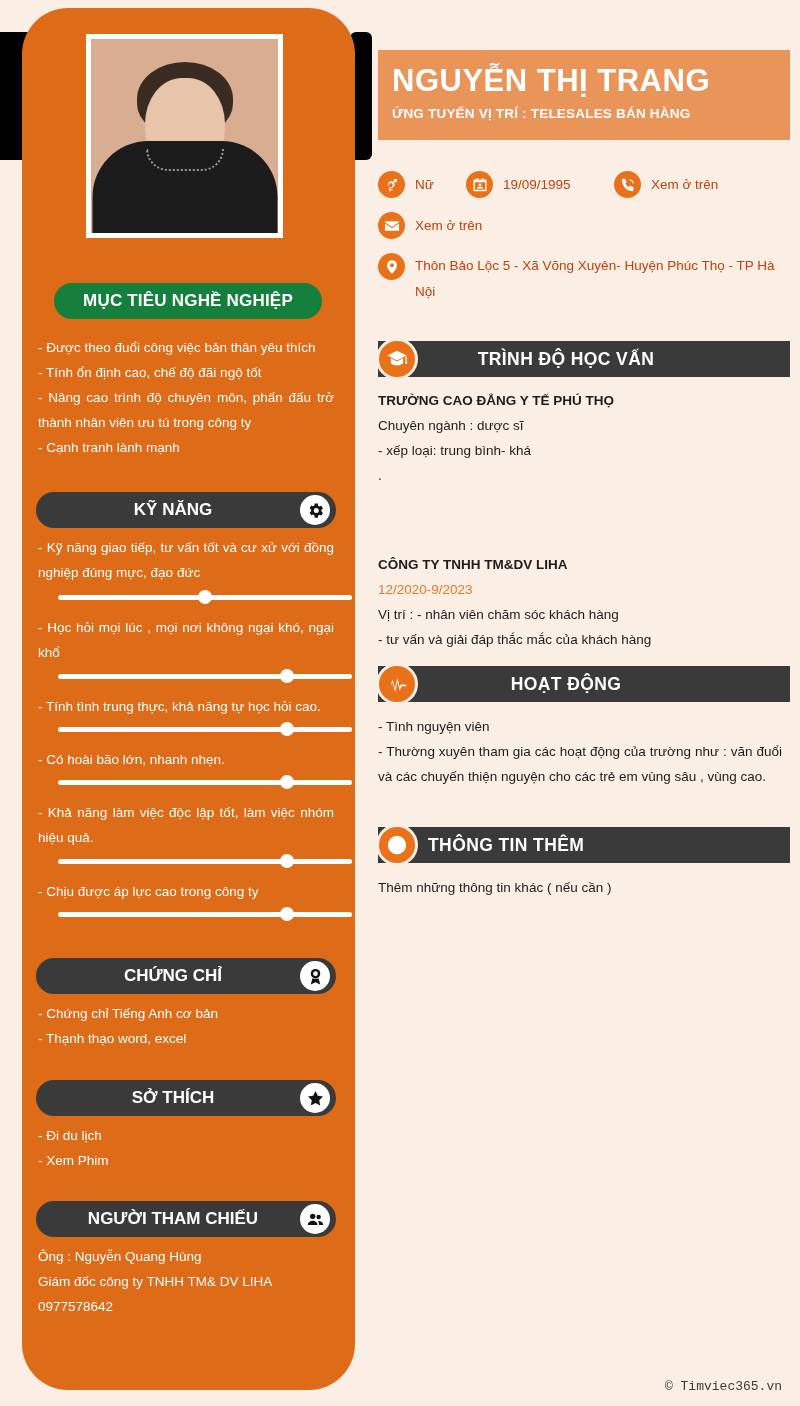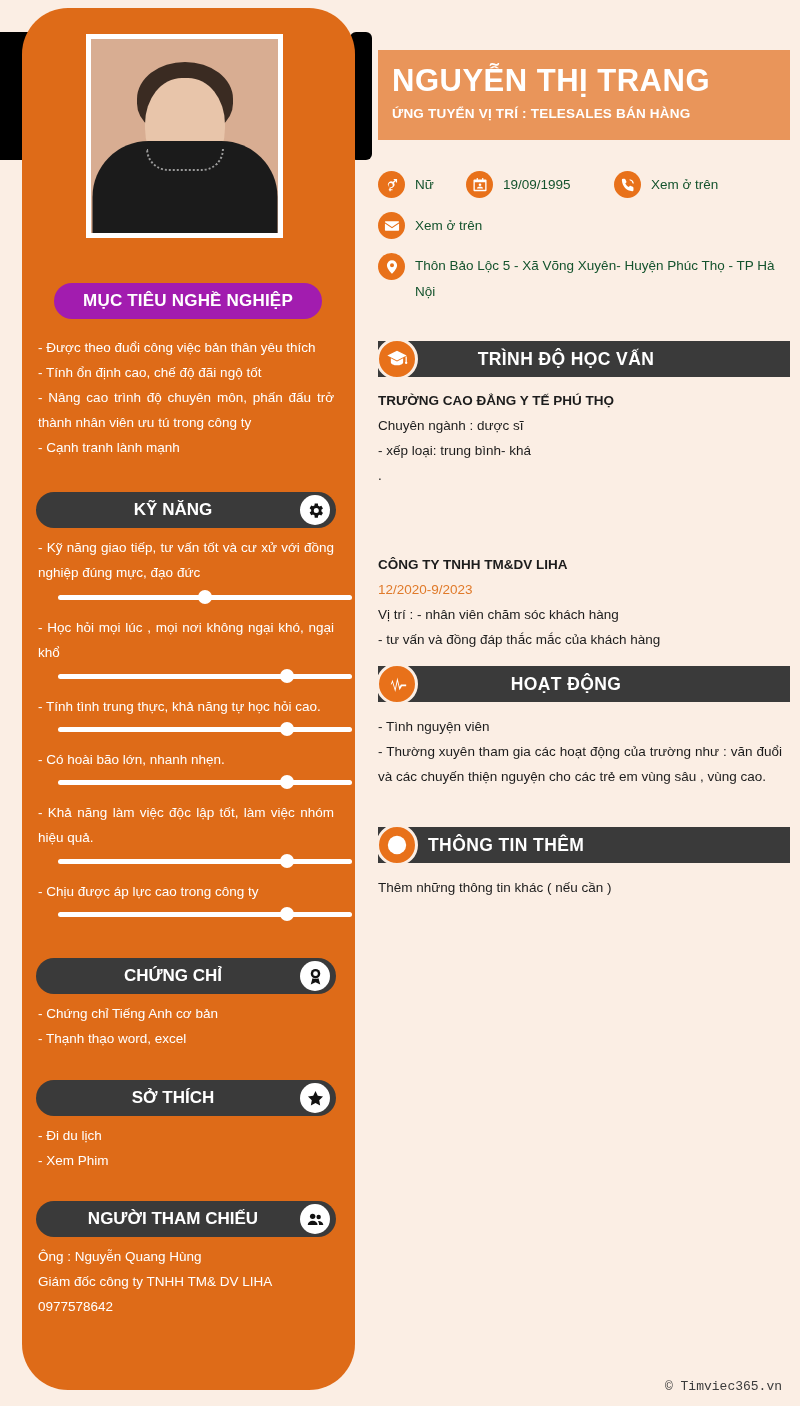"Nữ" .ctext { color: #14532d -> #c2410c }
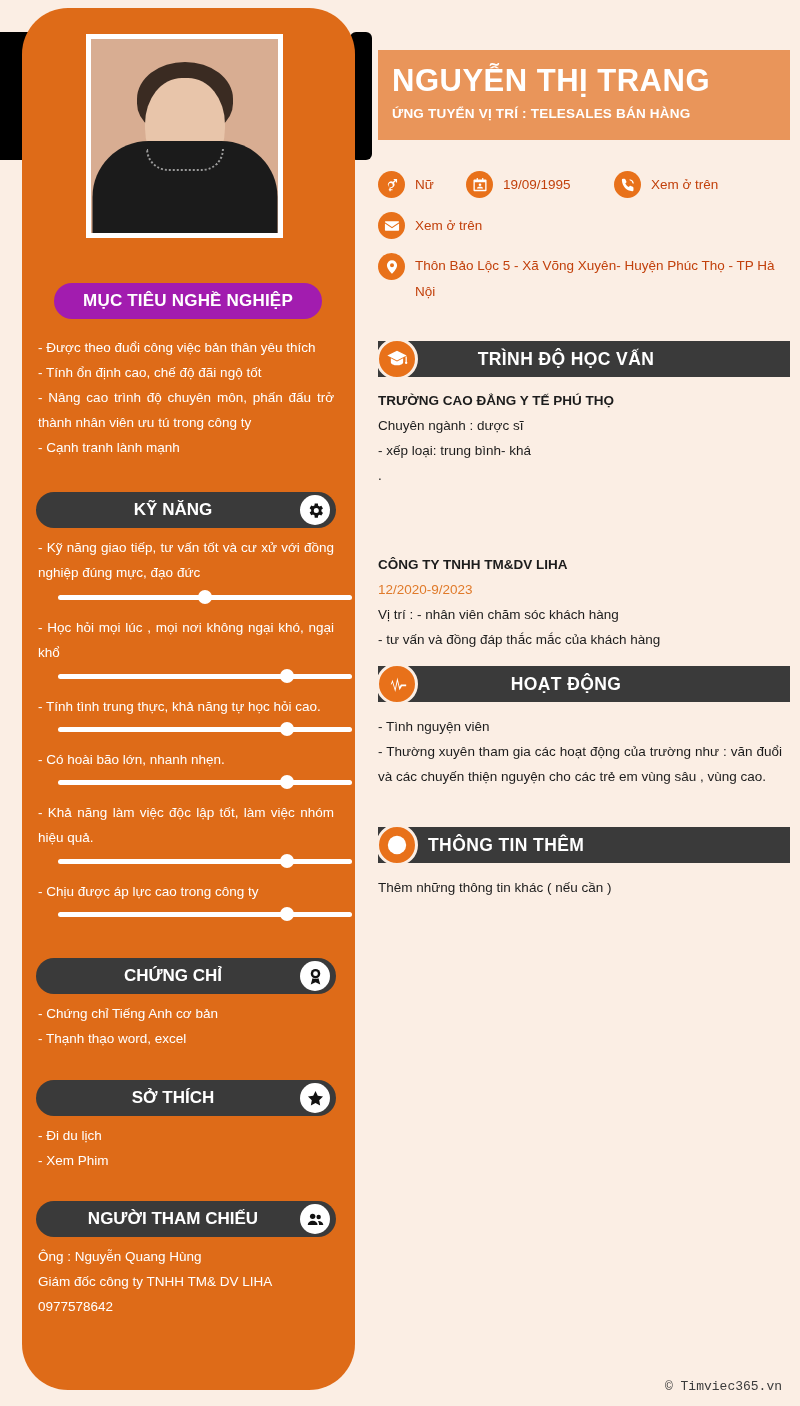"MỤC TIÊU NGHỀ NGHIỆP" .pill-title { background: #a21caf -> #15803d }
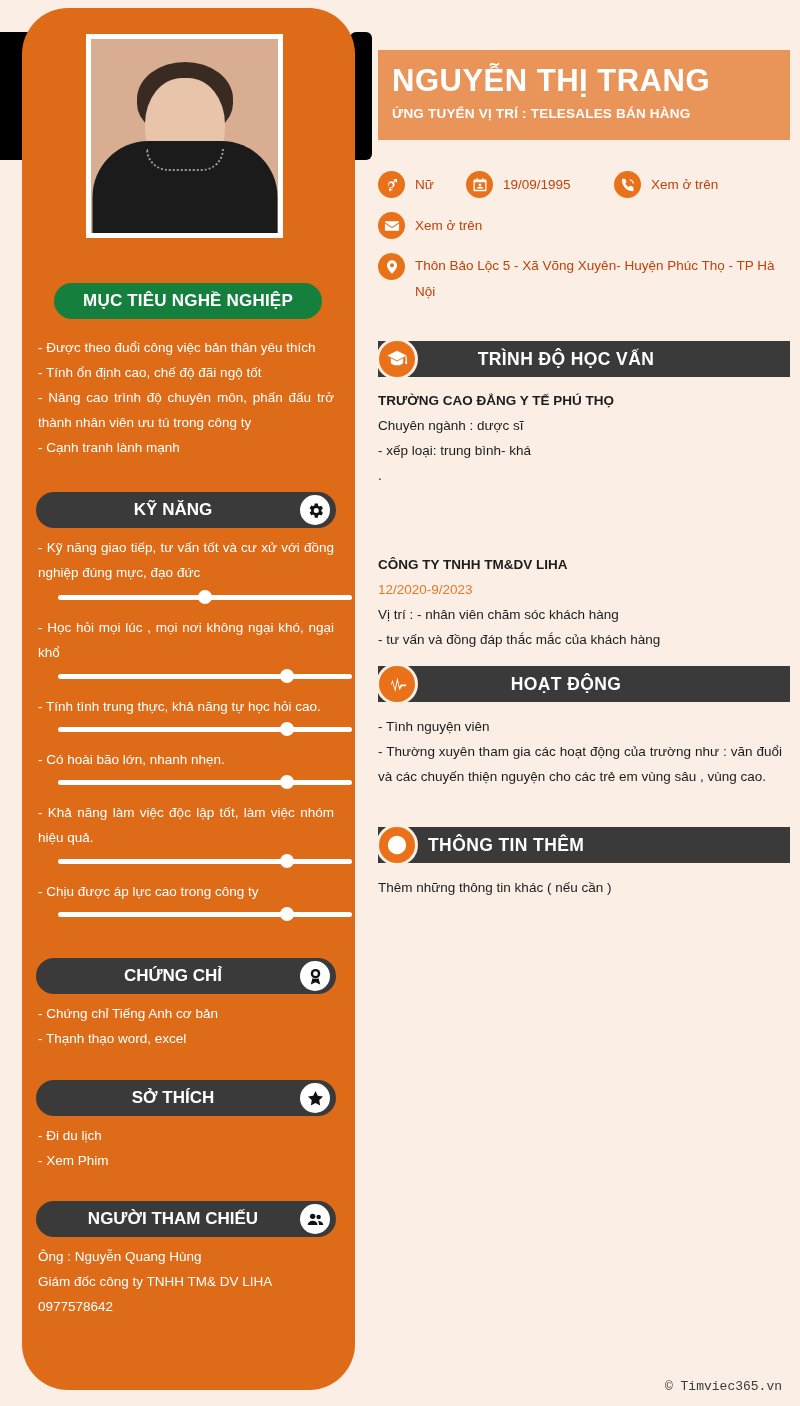"- tư vấn và đồng" p { text: đồng -> giải }
